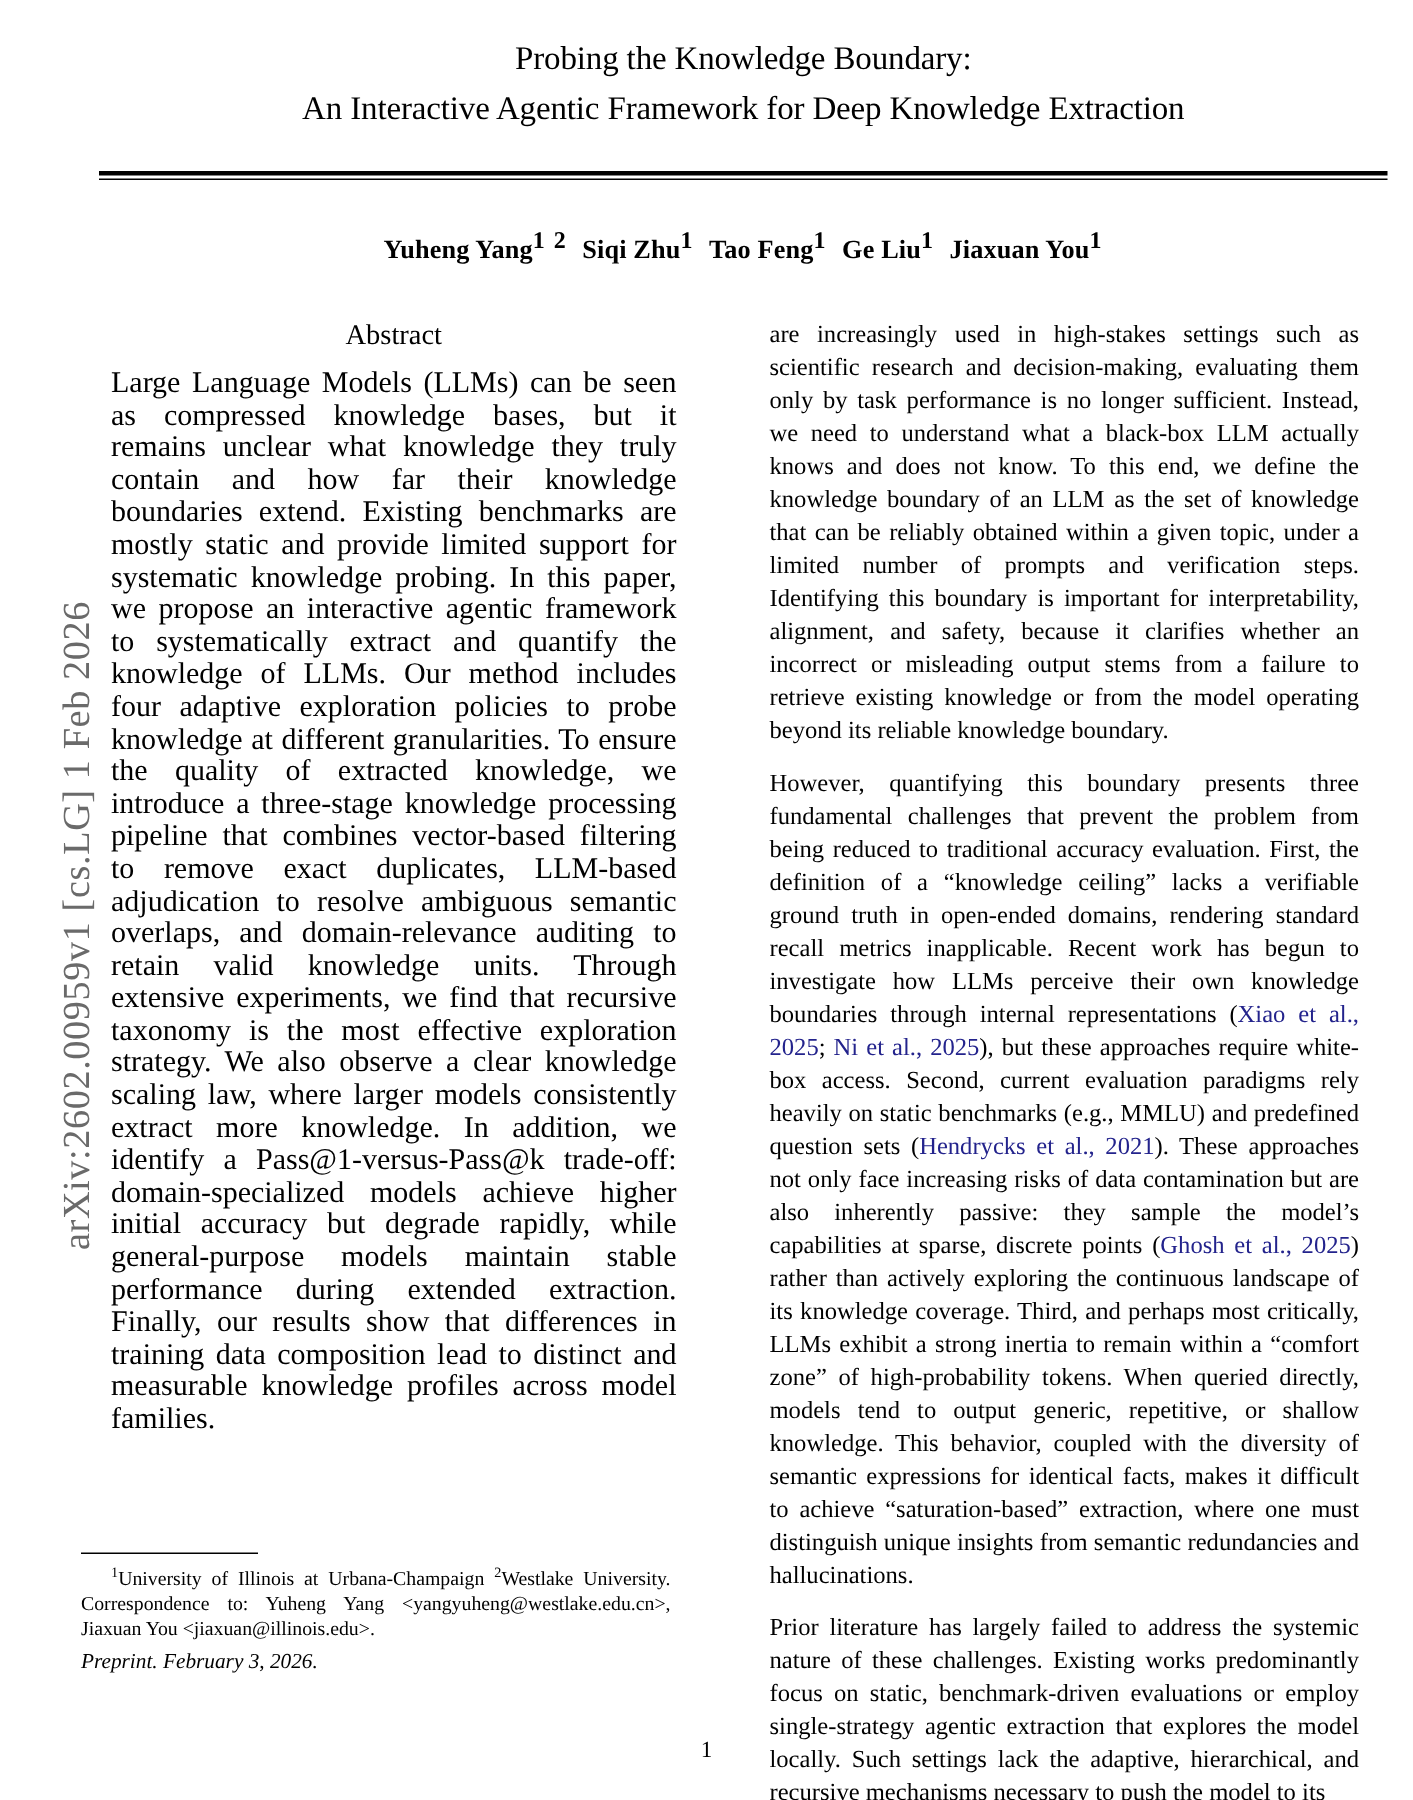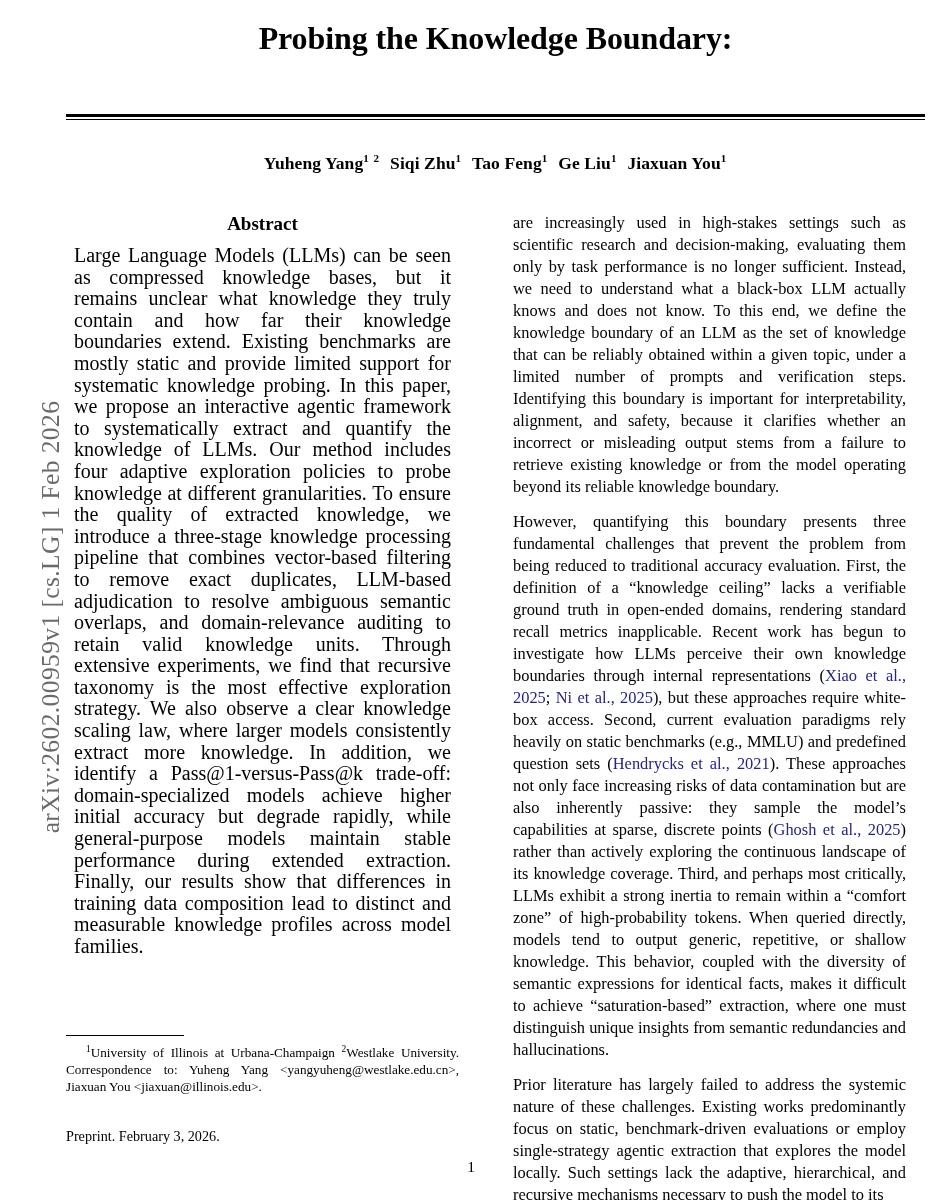"Probing the Knowledge Boundary:" .paper-title { font-size: 32px -> 22px; font-weight: bold -> normal }
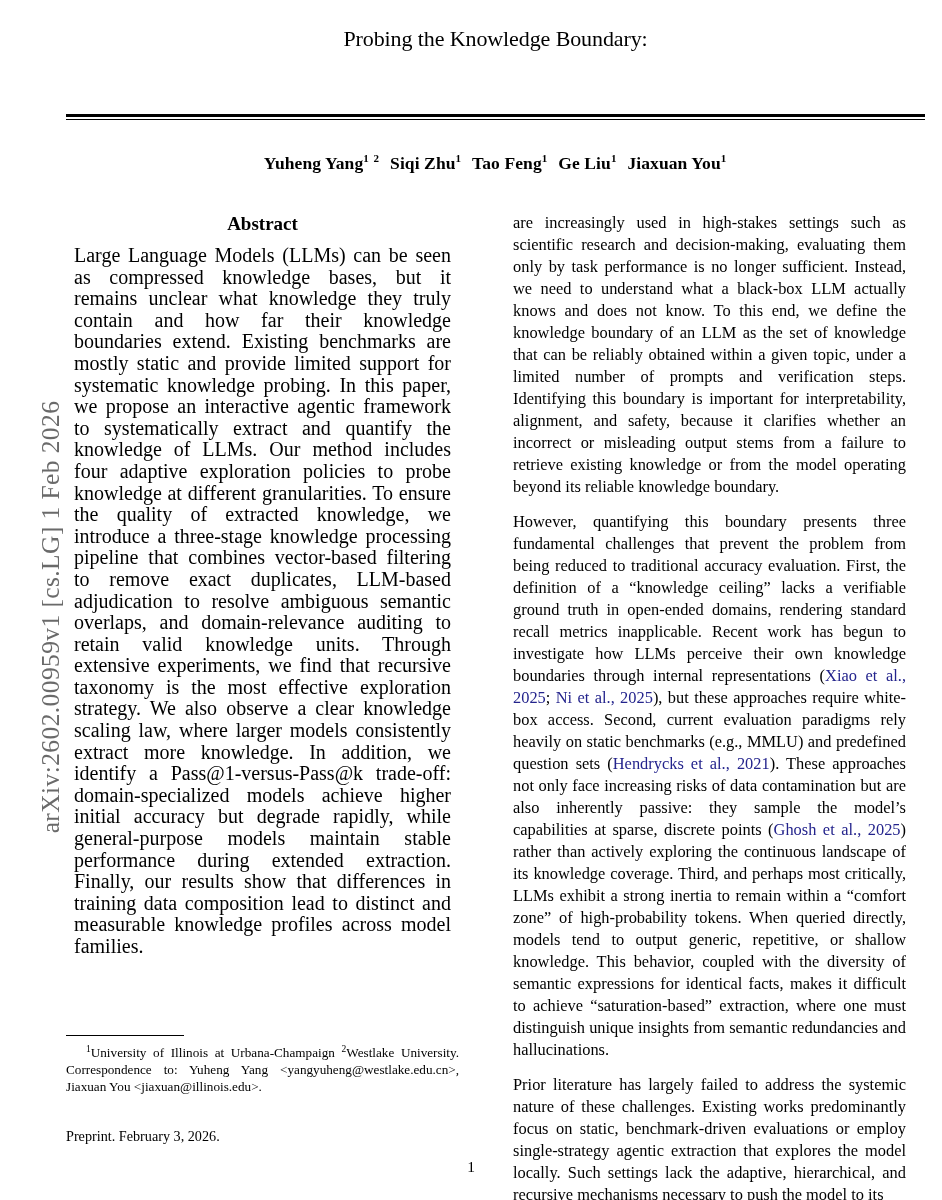"An Interactive Agentic Framework for" div { html: none -> <div>An Interactive Agentic Framework for Deep Knowledge Extraction</div> }
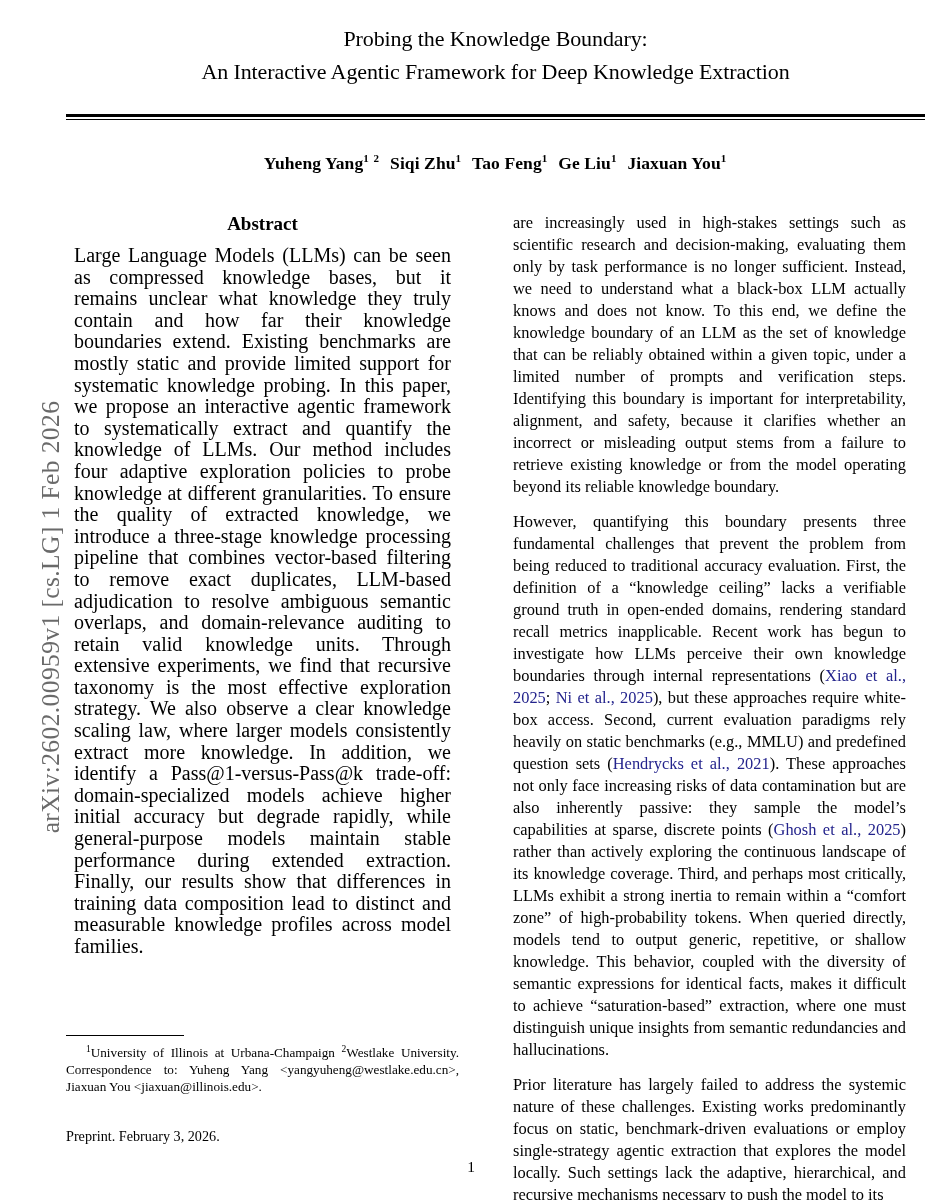"1 2" .authors .aff { font-size: 11px -> 16px }
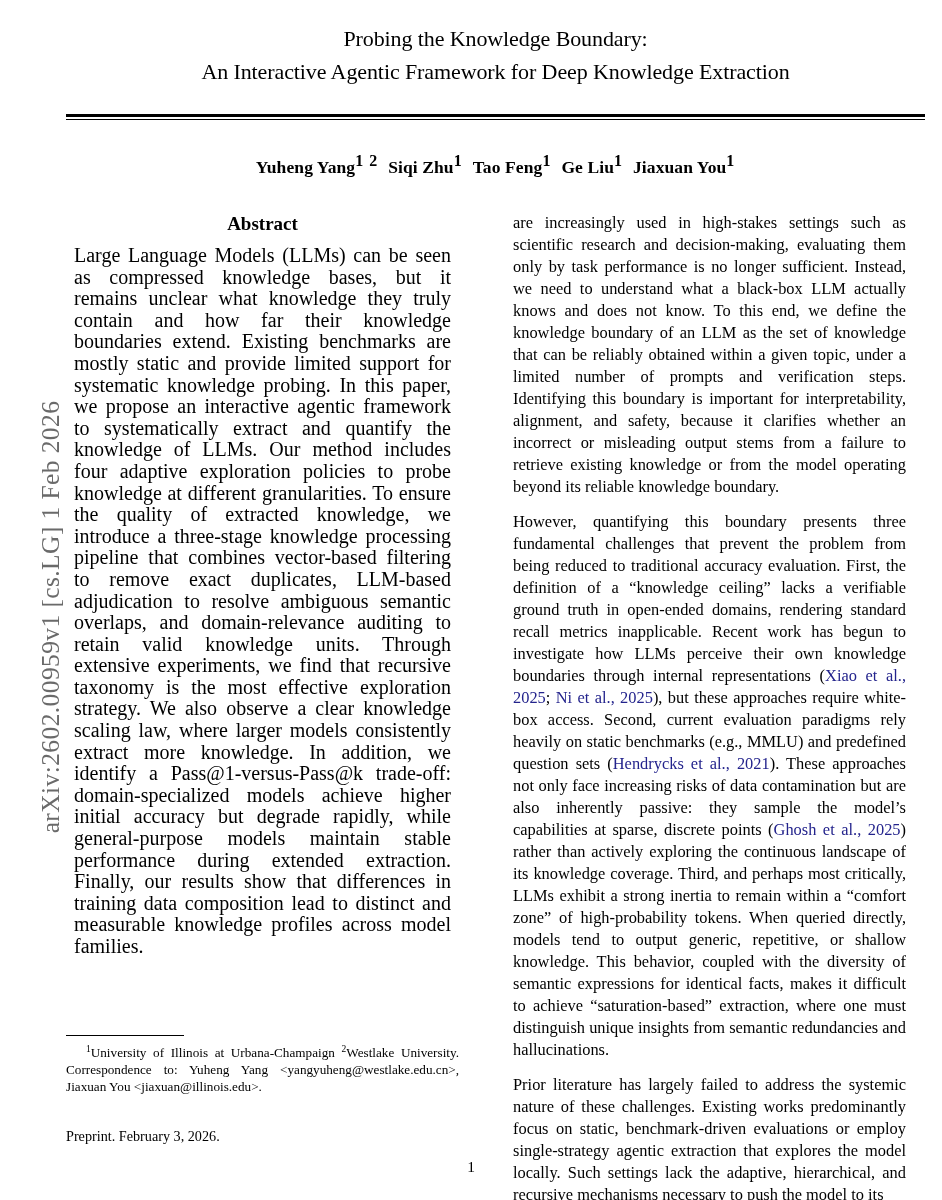"Abstract" .abstract-head { font-weight: bold -> normal }
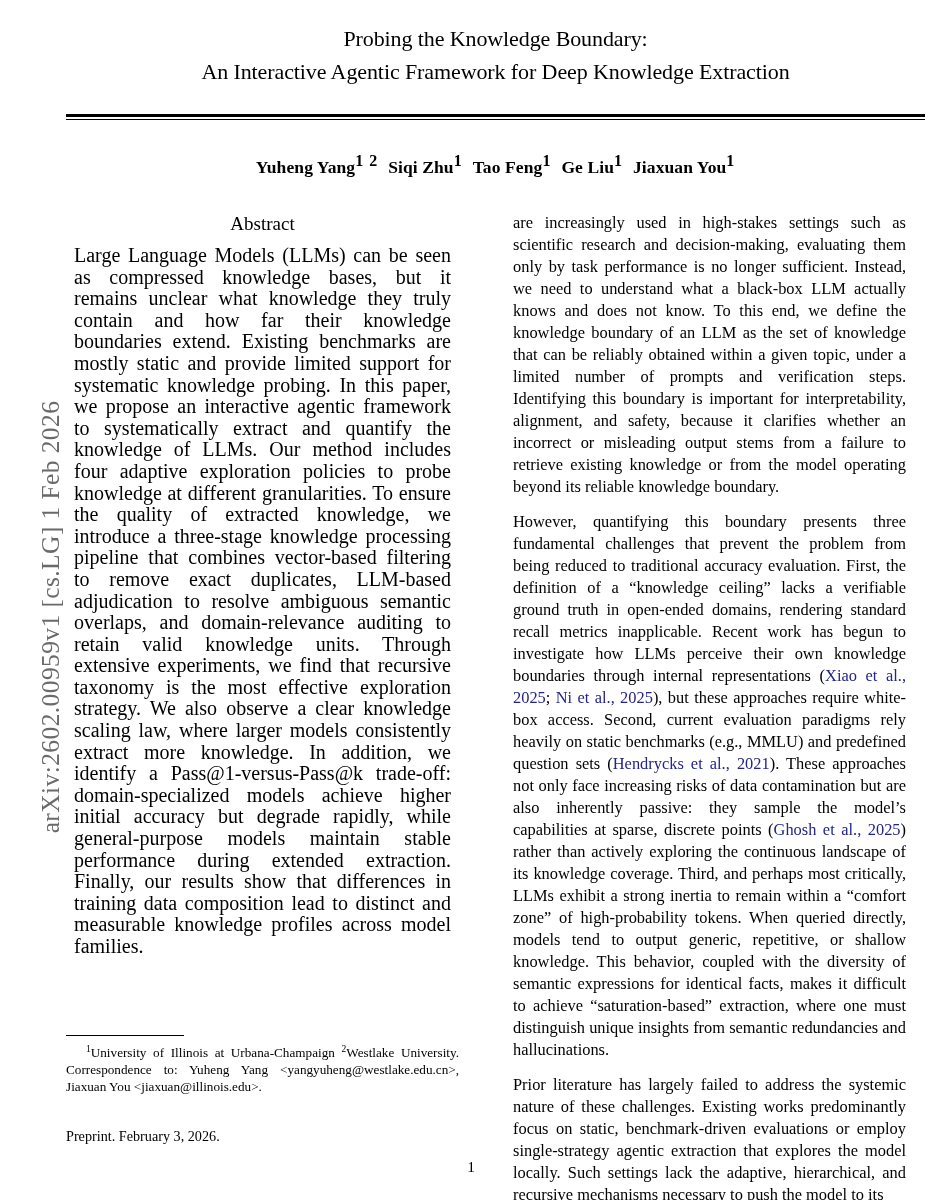"1University of Illinois at" .footnote-block { left: 66px -> 54px }
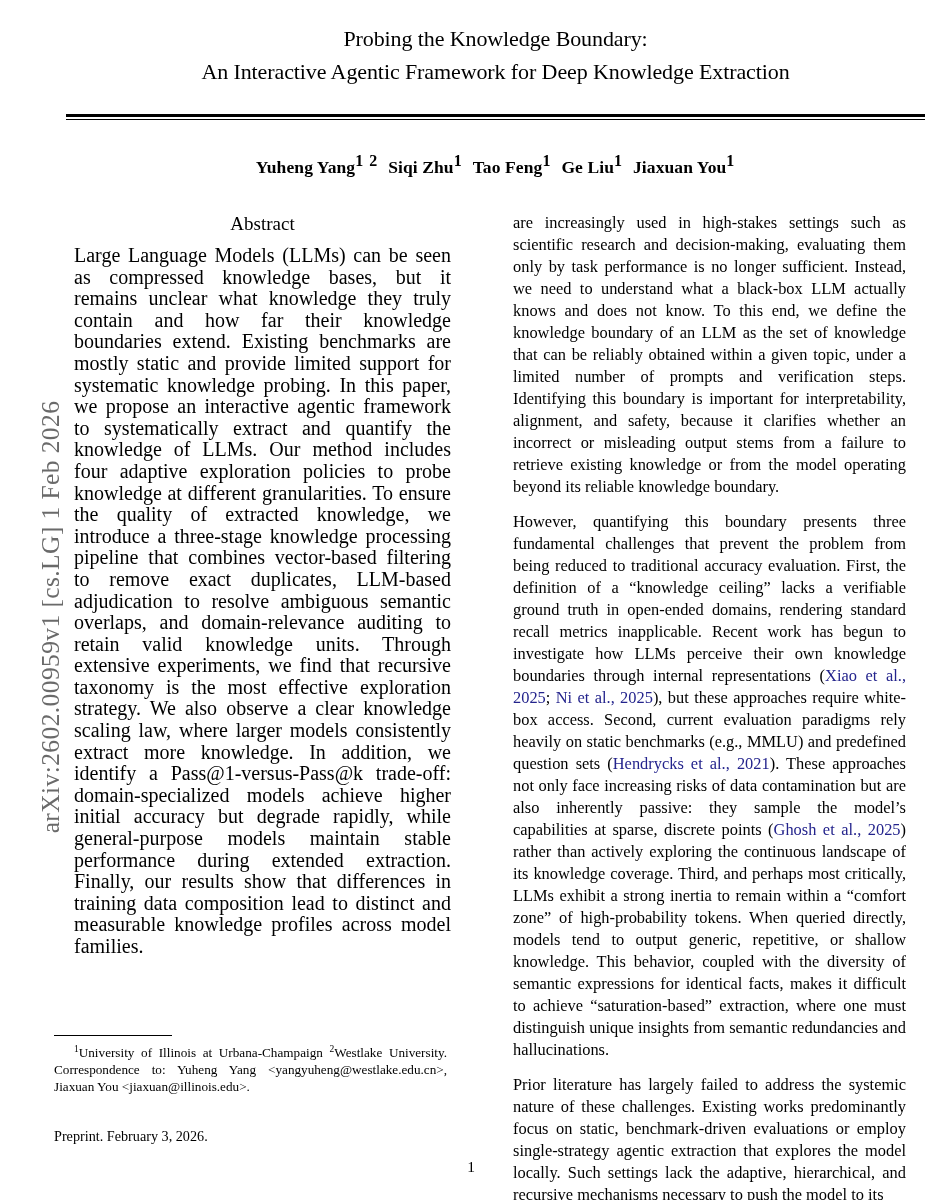"Preprint. February 3, 2026." .preprint { font-style: none -> italic; margin-top: 32px -> 5px }
